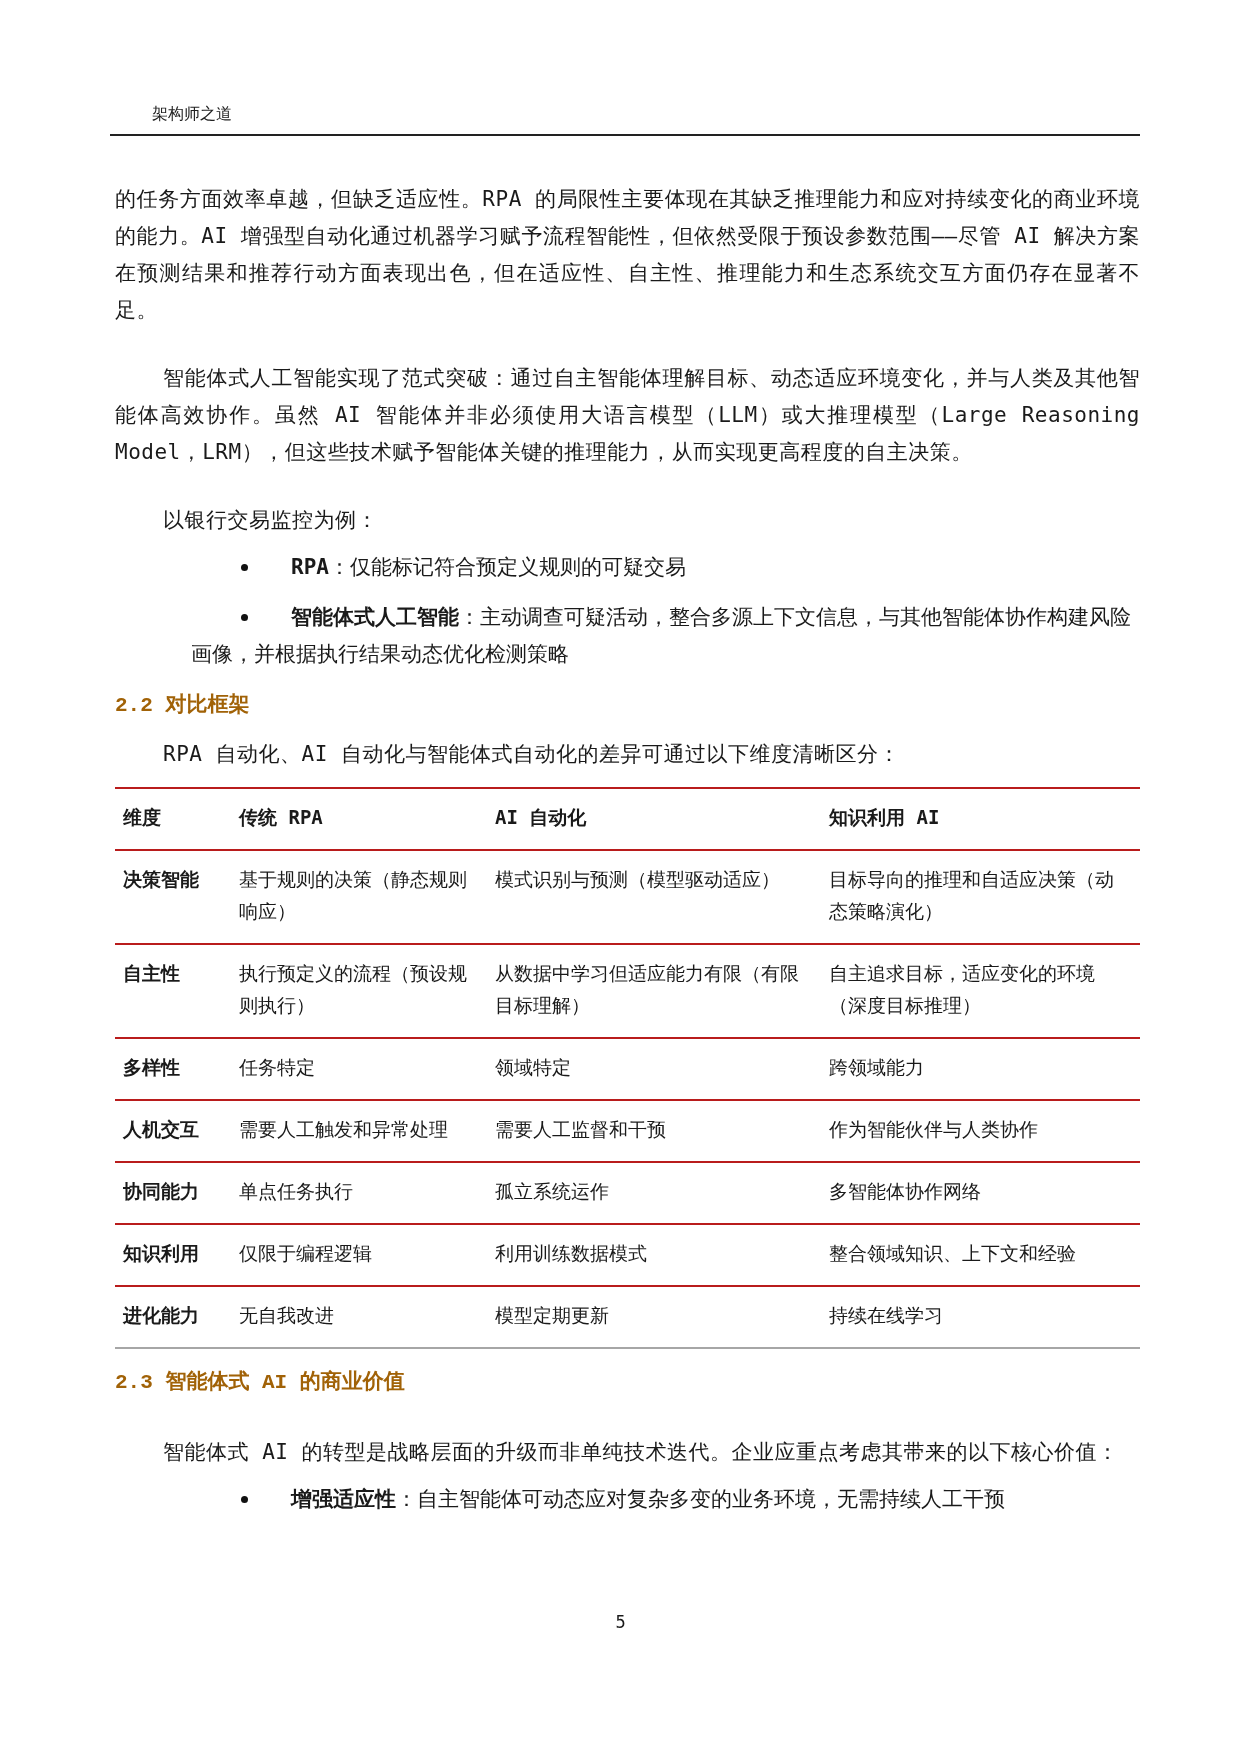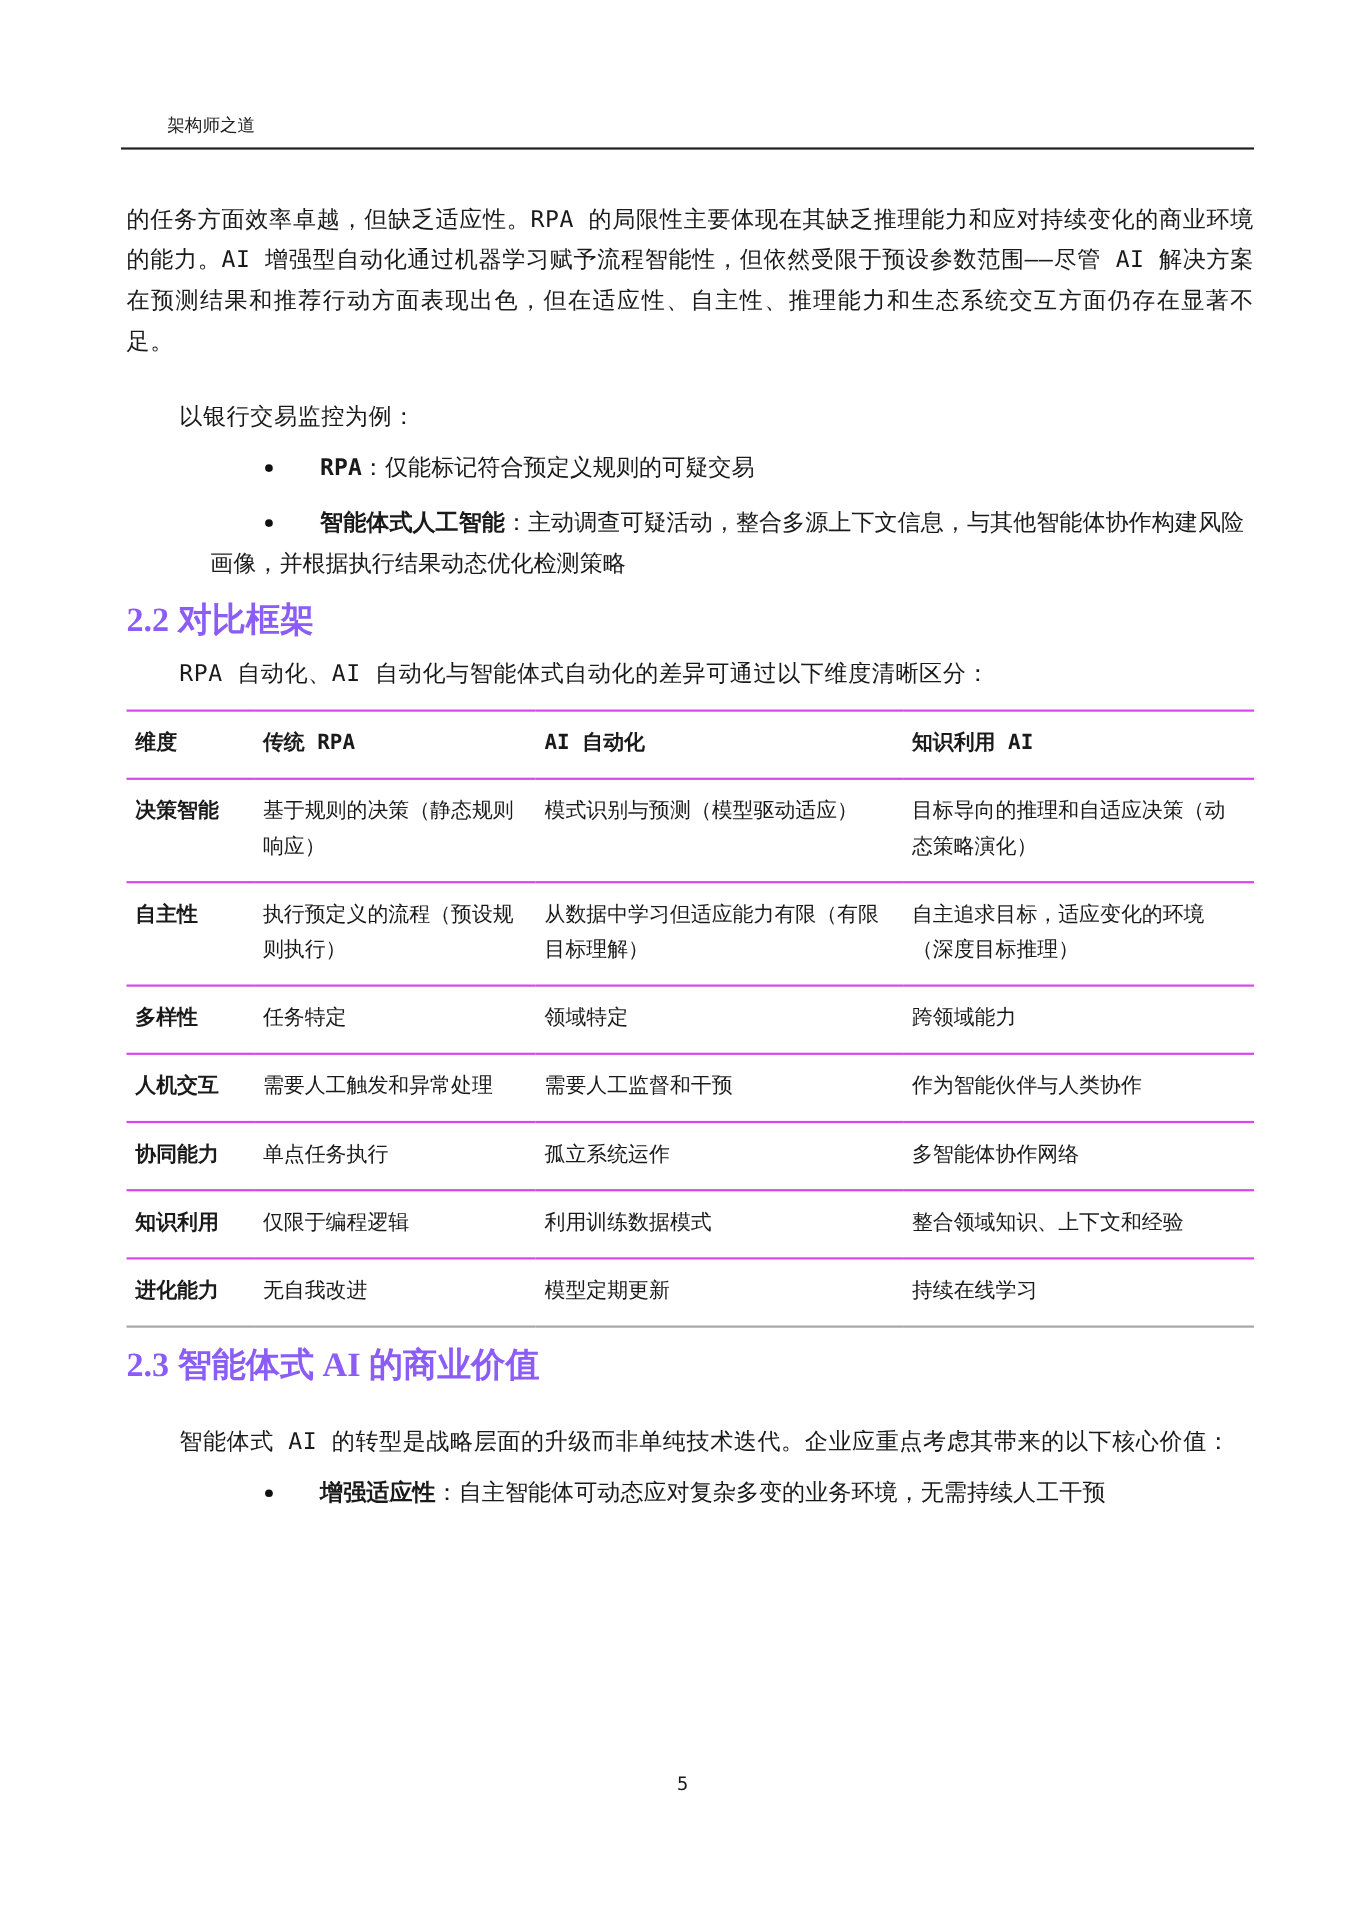"智能体式人工智能实现了范式突破：通过自主智能体理解目标、动态适应环境变化，并与人" p.para { html: none -> <p>智能体式人工智能实现了范式突破：通过自主智能体理解目标、动态适应环境变化，并与人类及其他智能体高效协作。虽然 AI 智能体并非必须使用大语言模型（LLM）或大推理模型（Large Reasoning Model，LRM），但这些技术赋予智能体关键的推理能力，从而实现更高程度的自主决策。</p> }
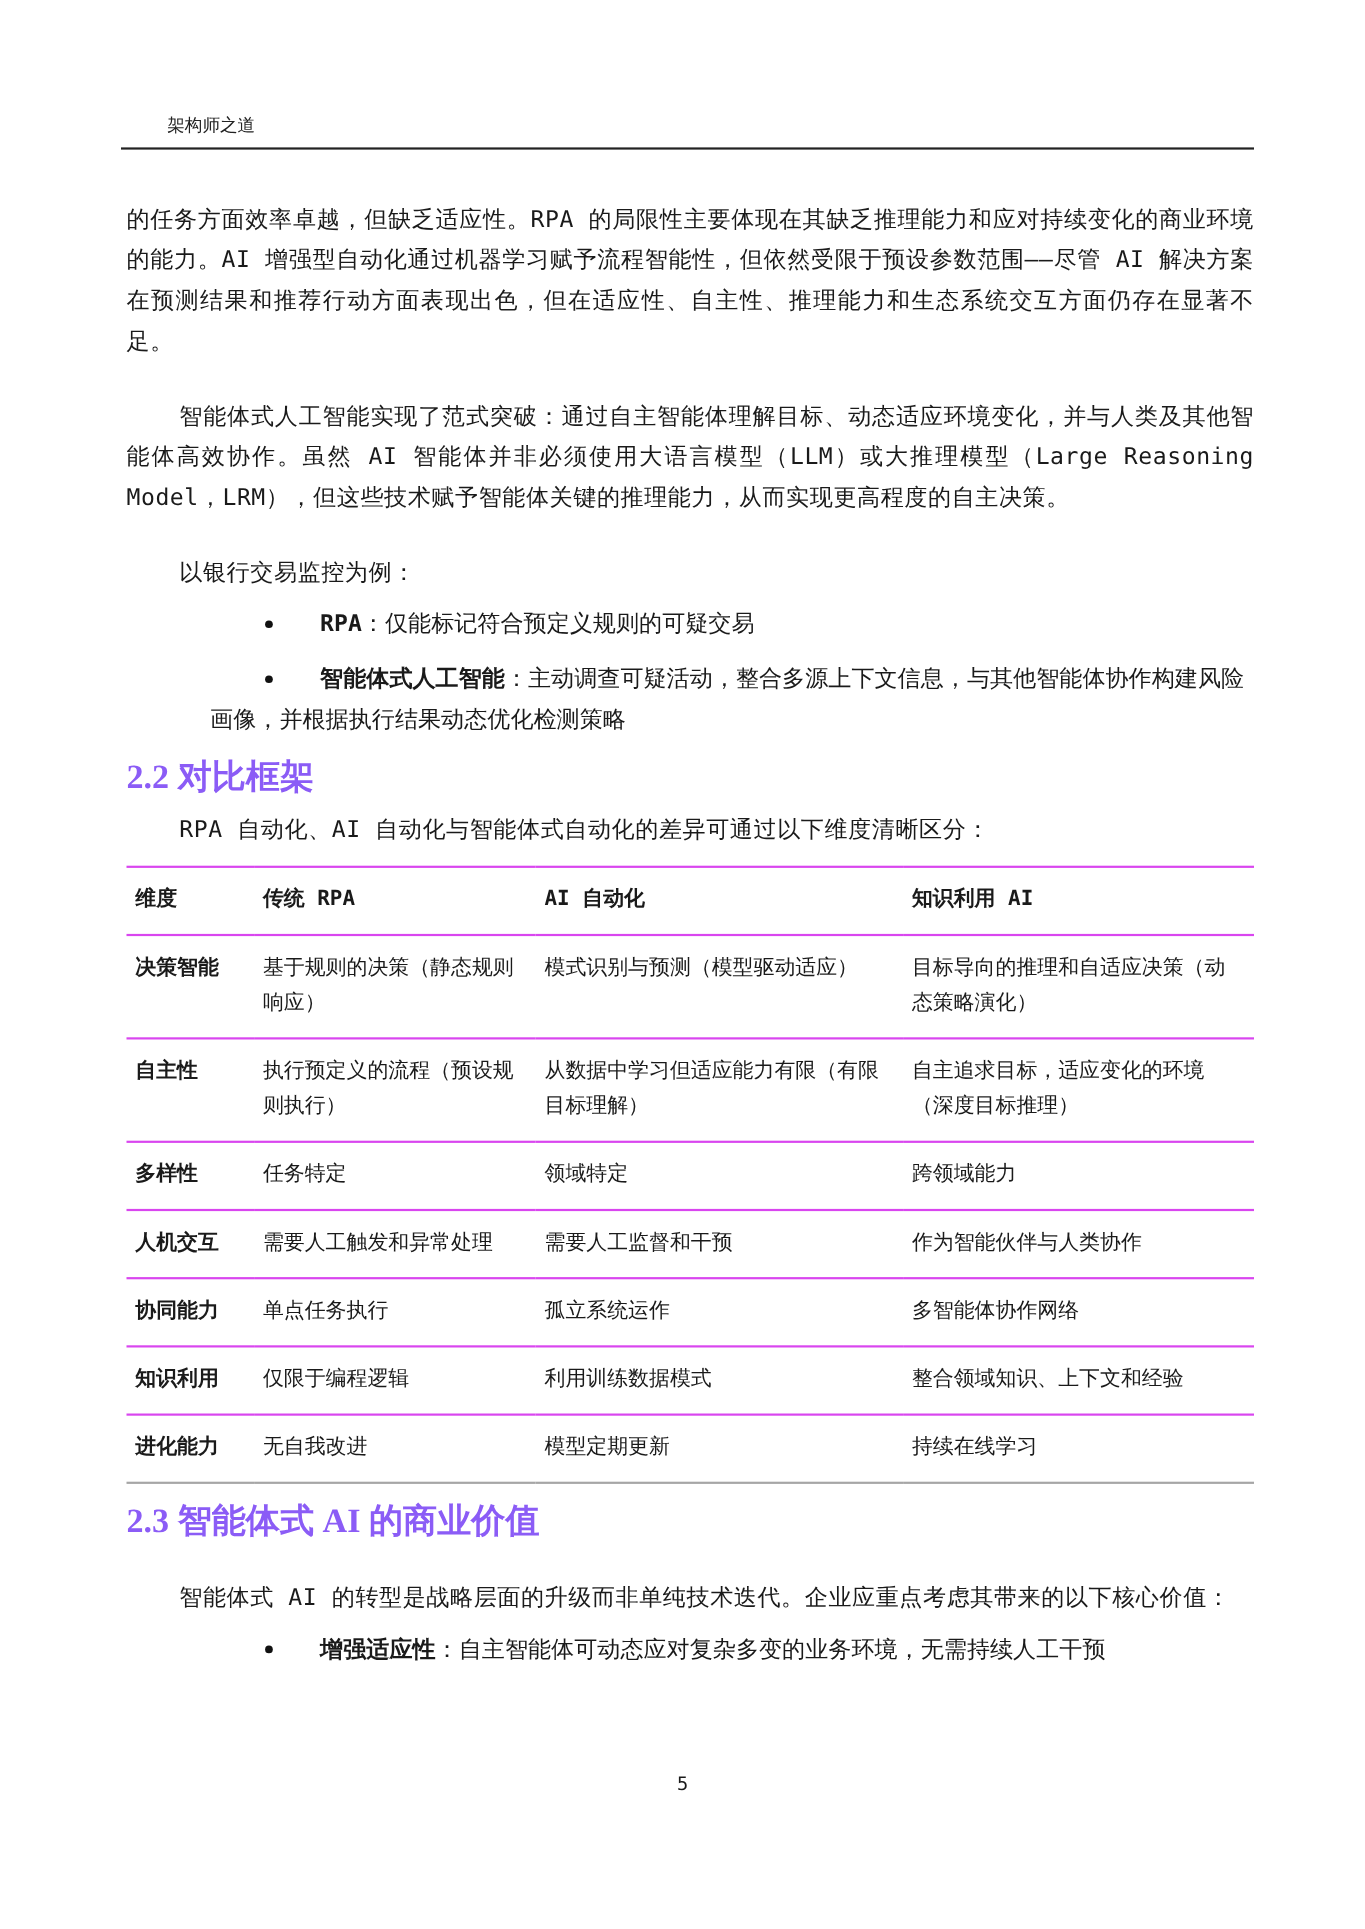"2.2 对比框架" h2 { color: #8b5cf6 -> #a16207; font-family: Liberation Serif, serif -> Liberation Mono, monospace; font-size: 31px -> 21px }
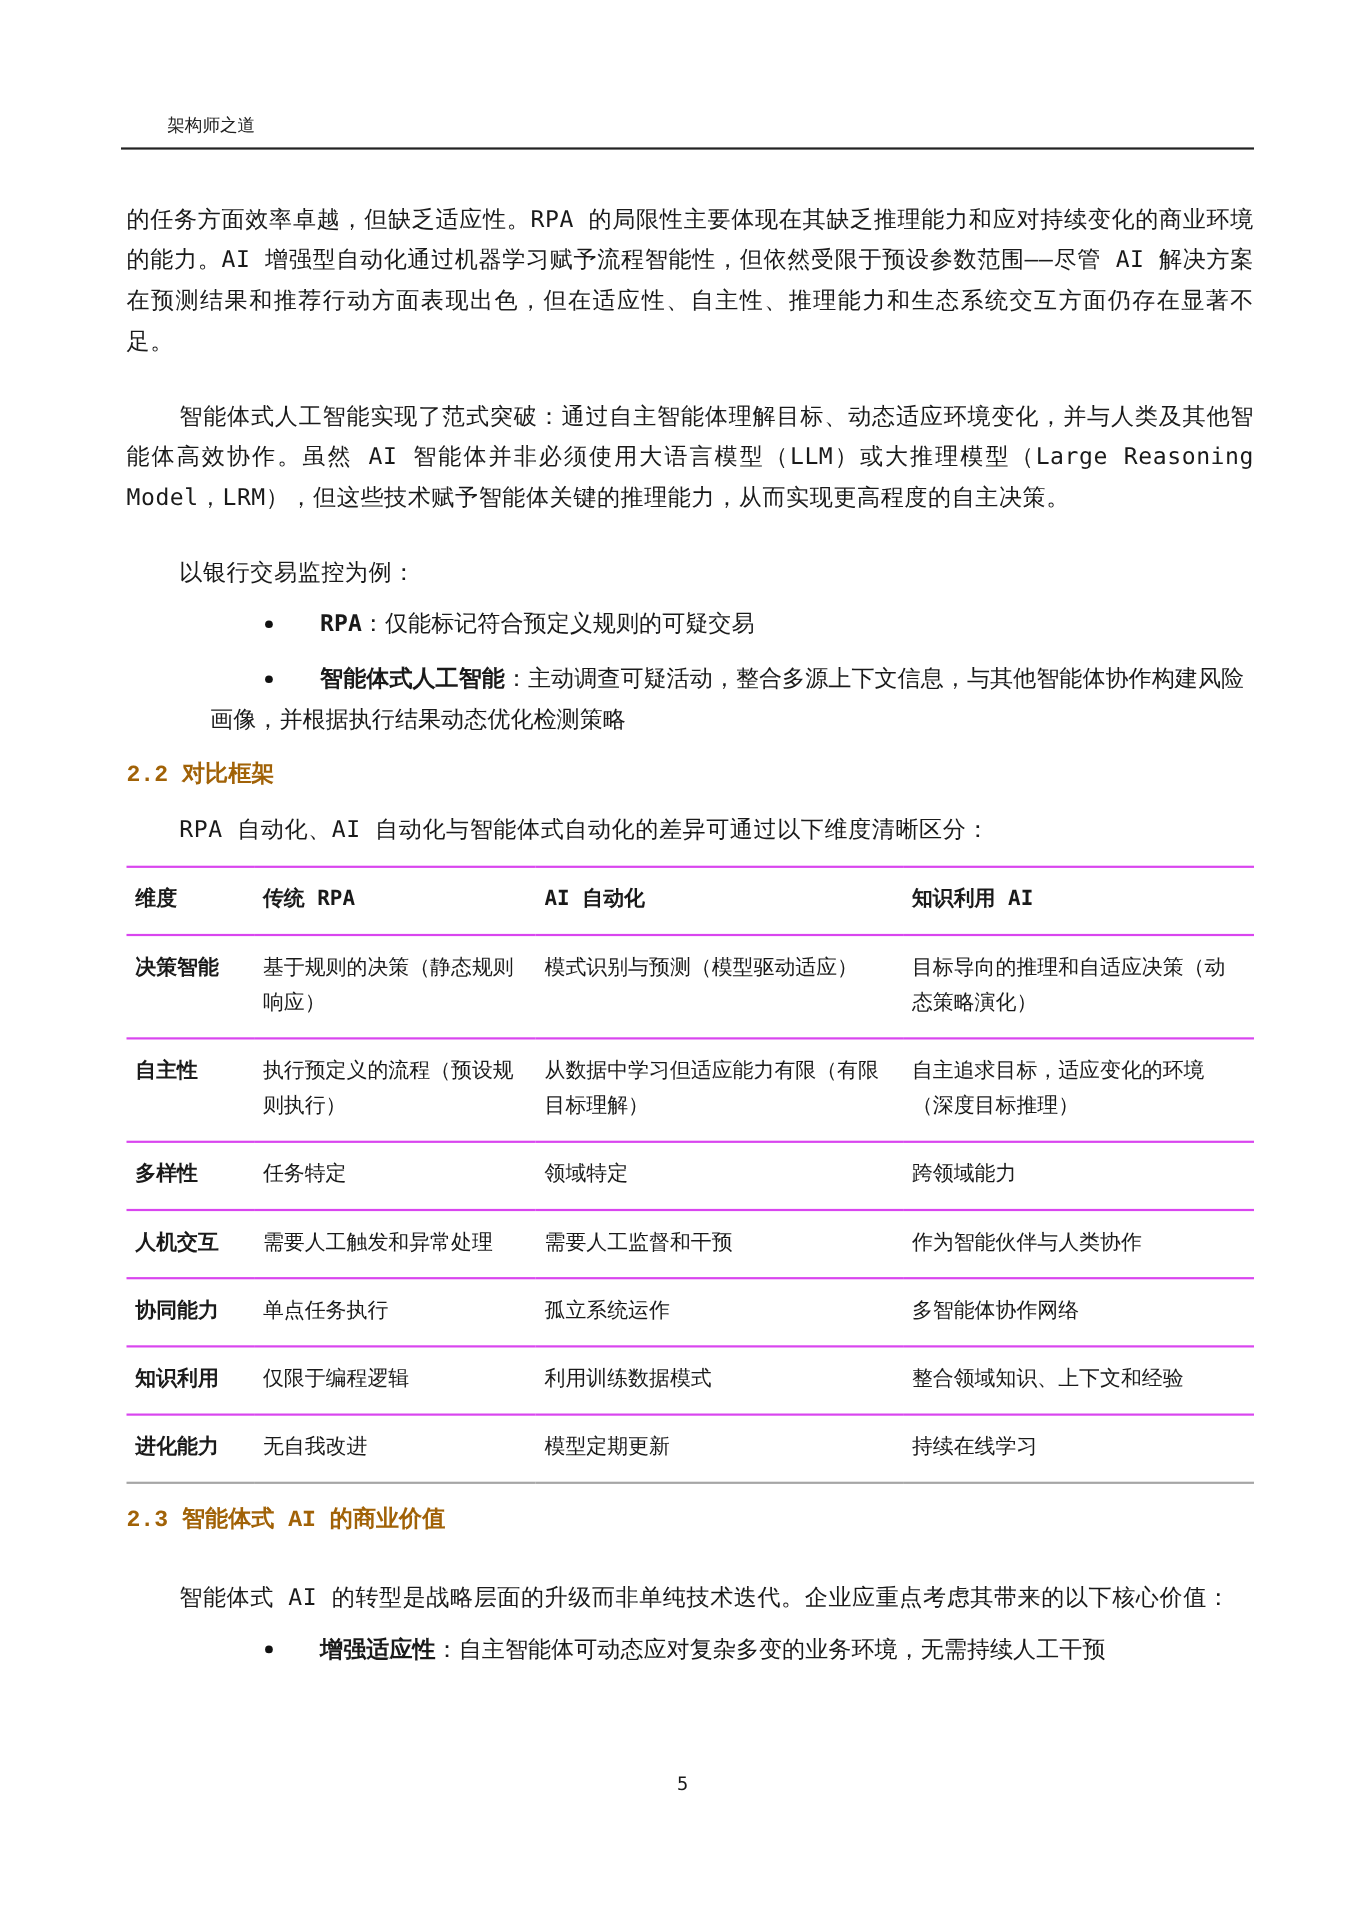"维度" table.cmp th, table.cmp td { border-top: 2px solid #d946ef -> 2px solid #b91c1c }
